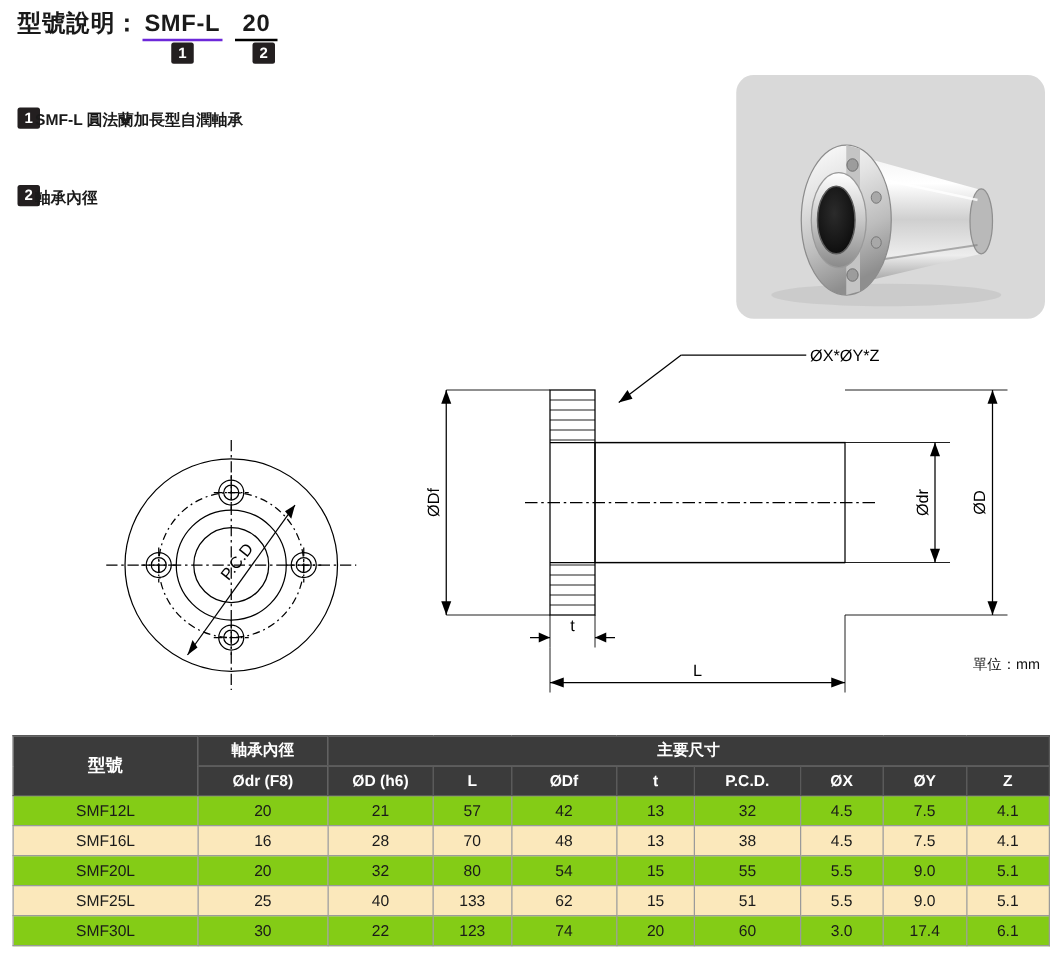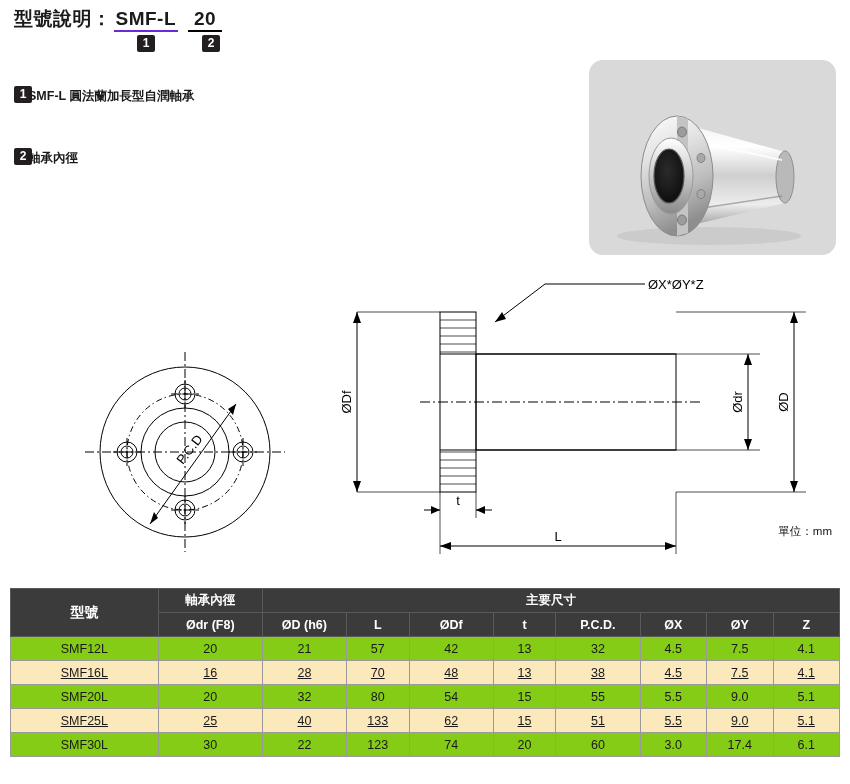"SMF16L" .spec-table tbody tr.alt td { text-decoration: underline -> none }
